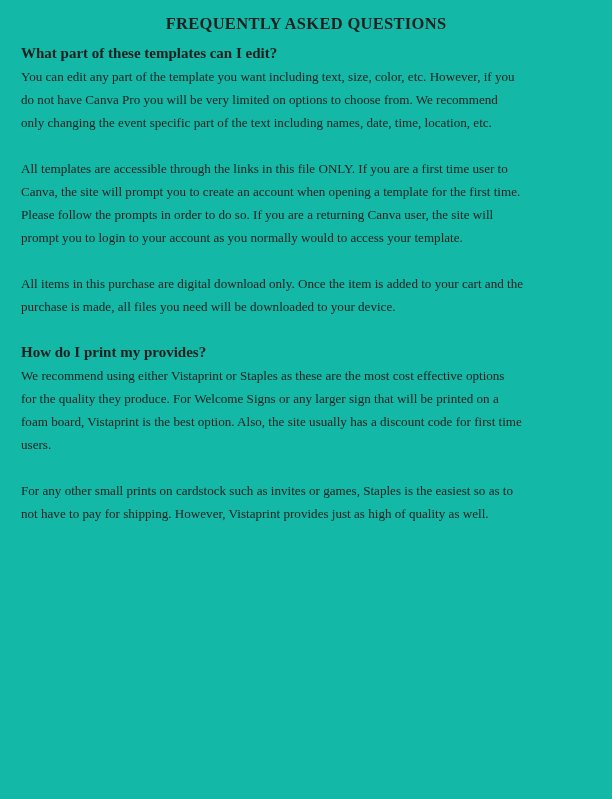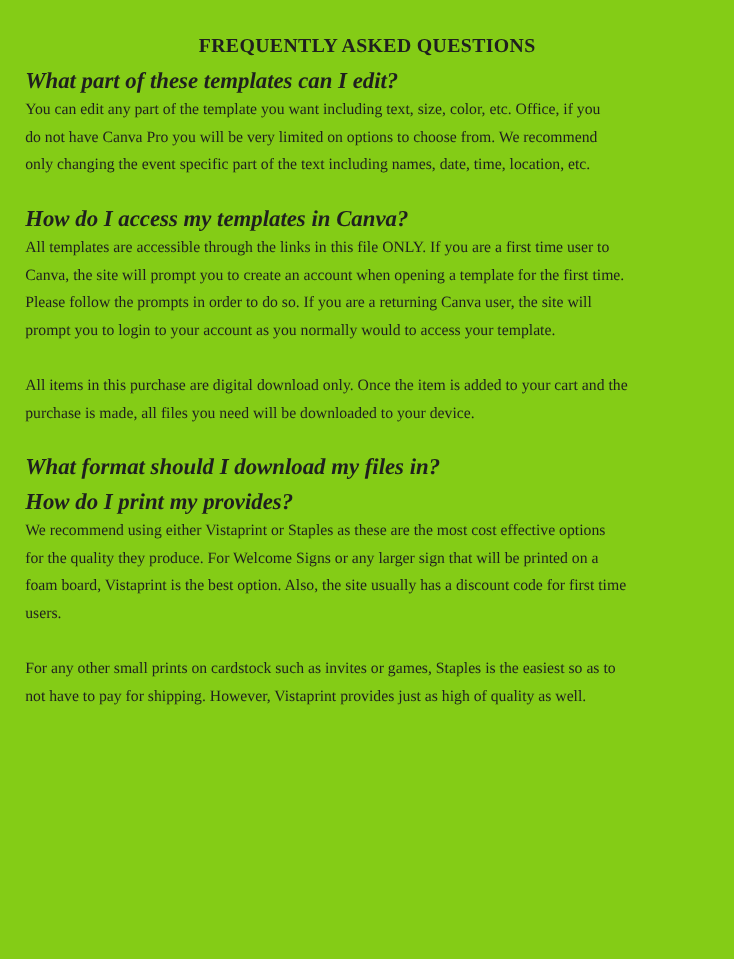"FREQUENTLY ASKED QUESTIONS" .page { background: #84cc16 -> #14b8a6; padding: 28px 21px 0 21px -> 14px 21px 0 21px }
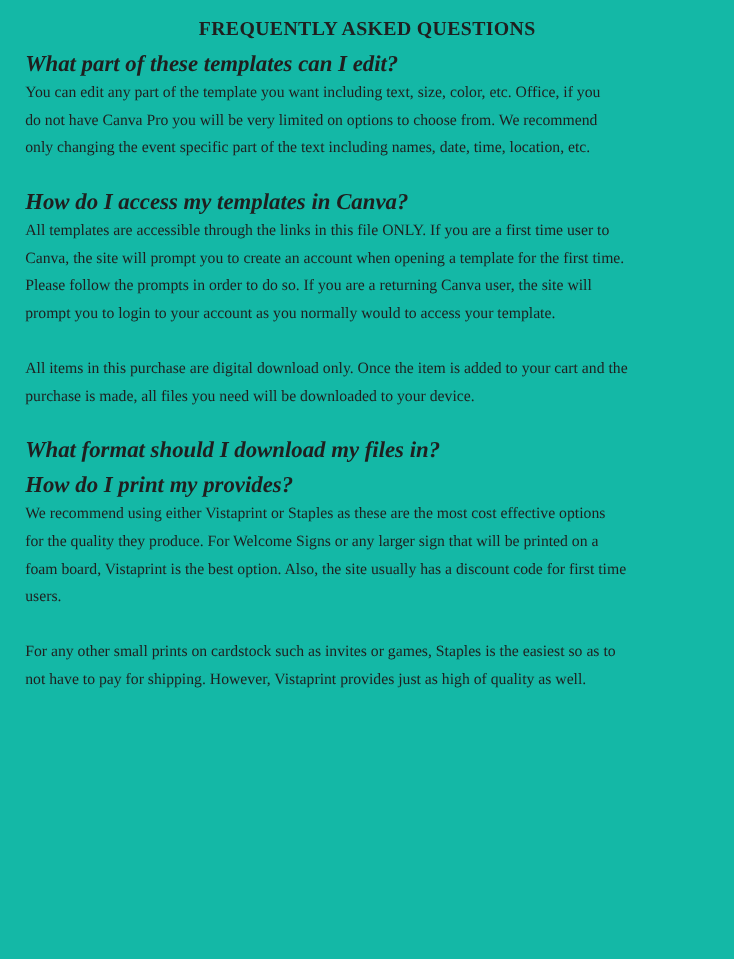"What part of these templates" .faq-question { font-size: 19px -> 15px; font-style: italic -> none }
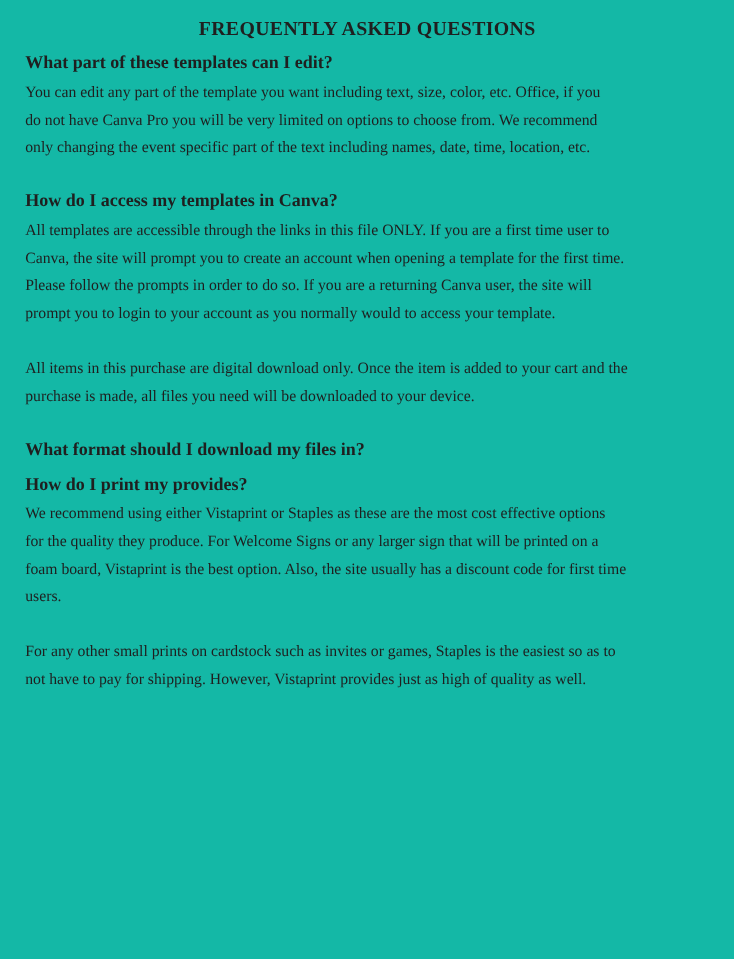"You can edit any part" p.faq-paragraph { text: Office -> However }
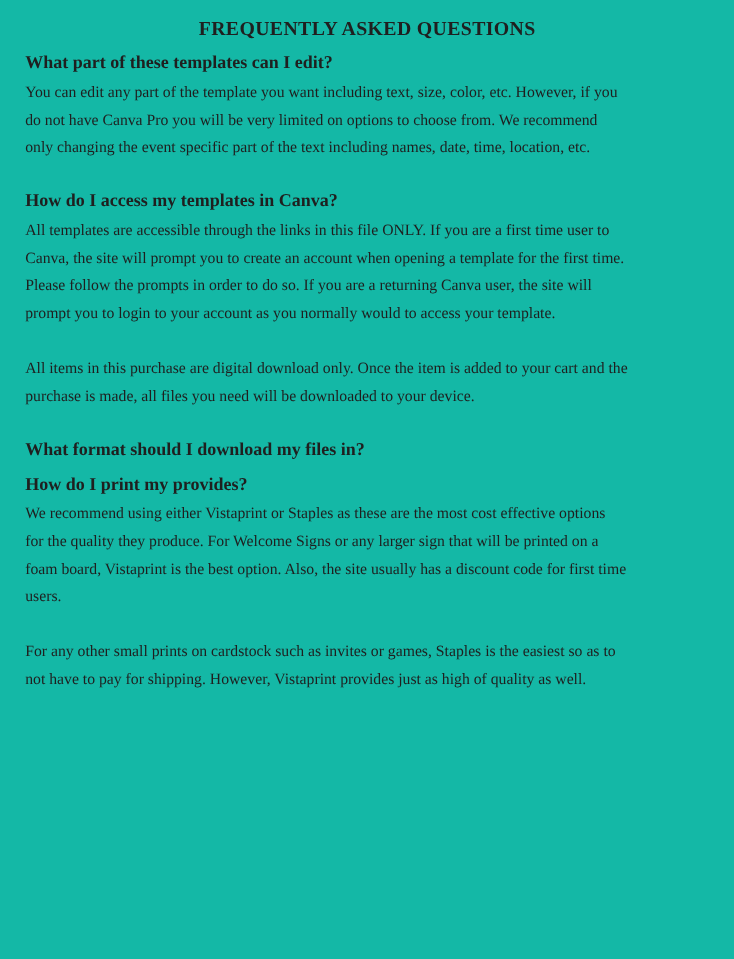"How do I access my" h2.faq-question { html: <h2>How do I access my templates in Canva?</h2> -> none }
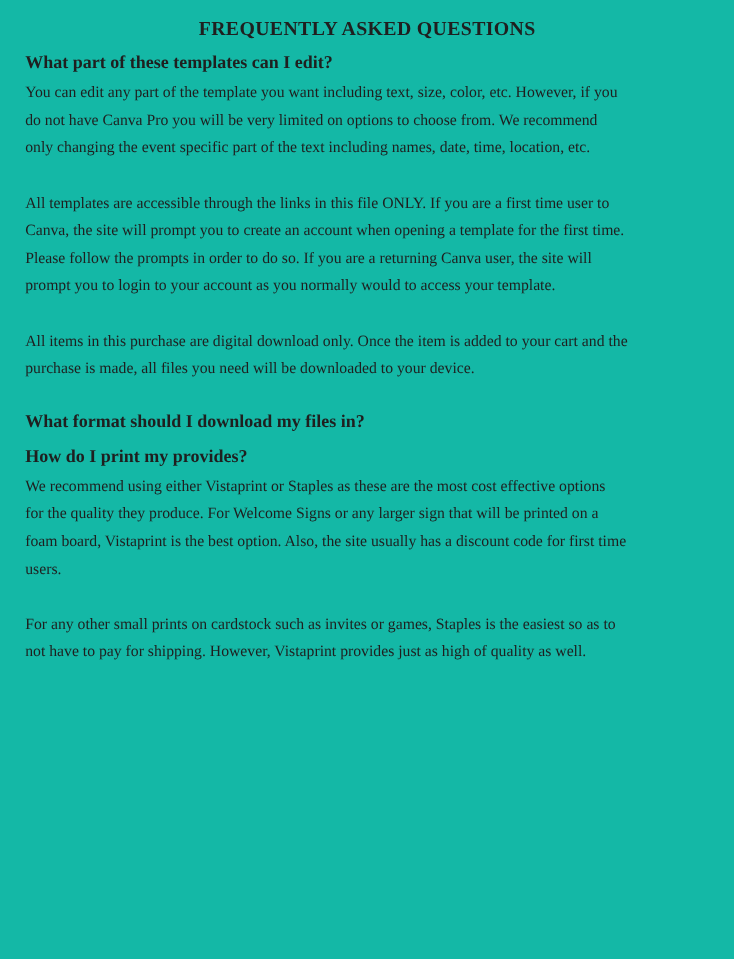"What format should I download" h2.faq-question { html: <h2>What format should I download my files in?</h2> -> none }
